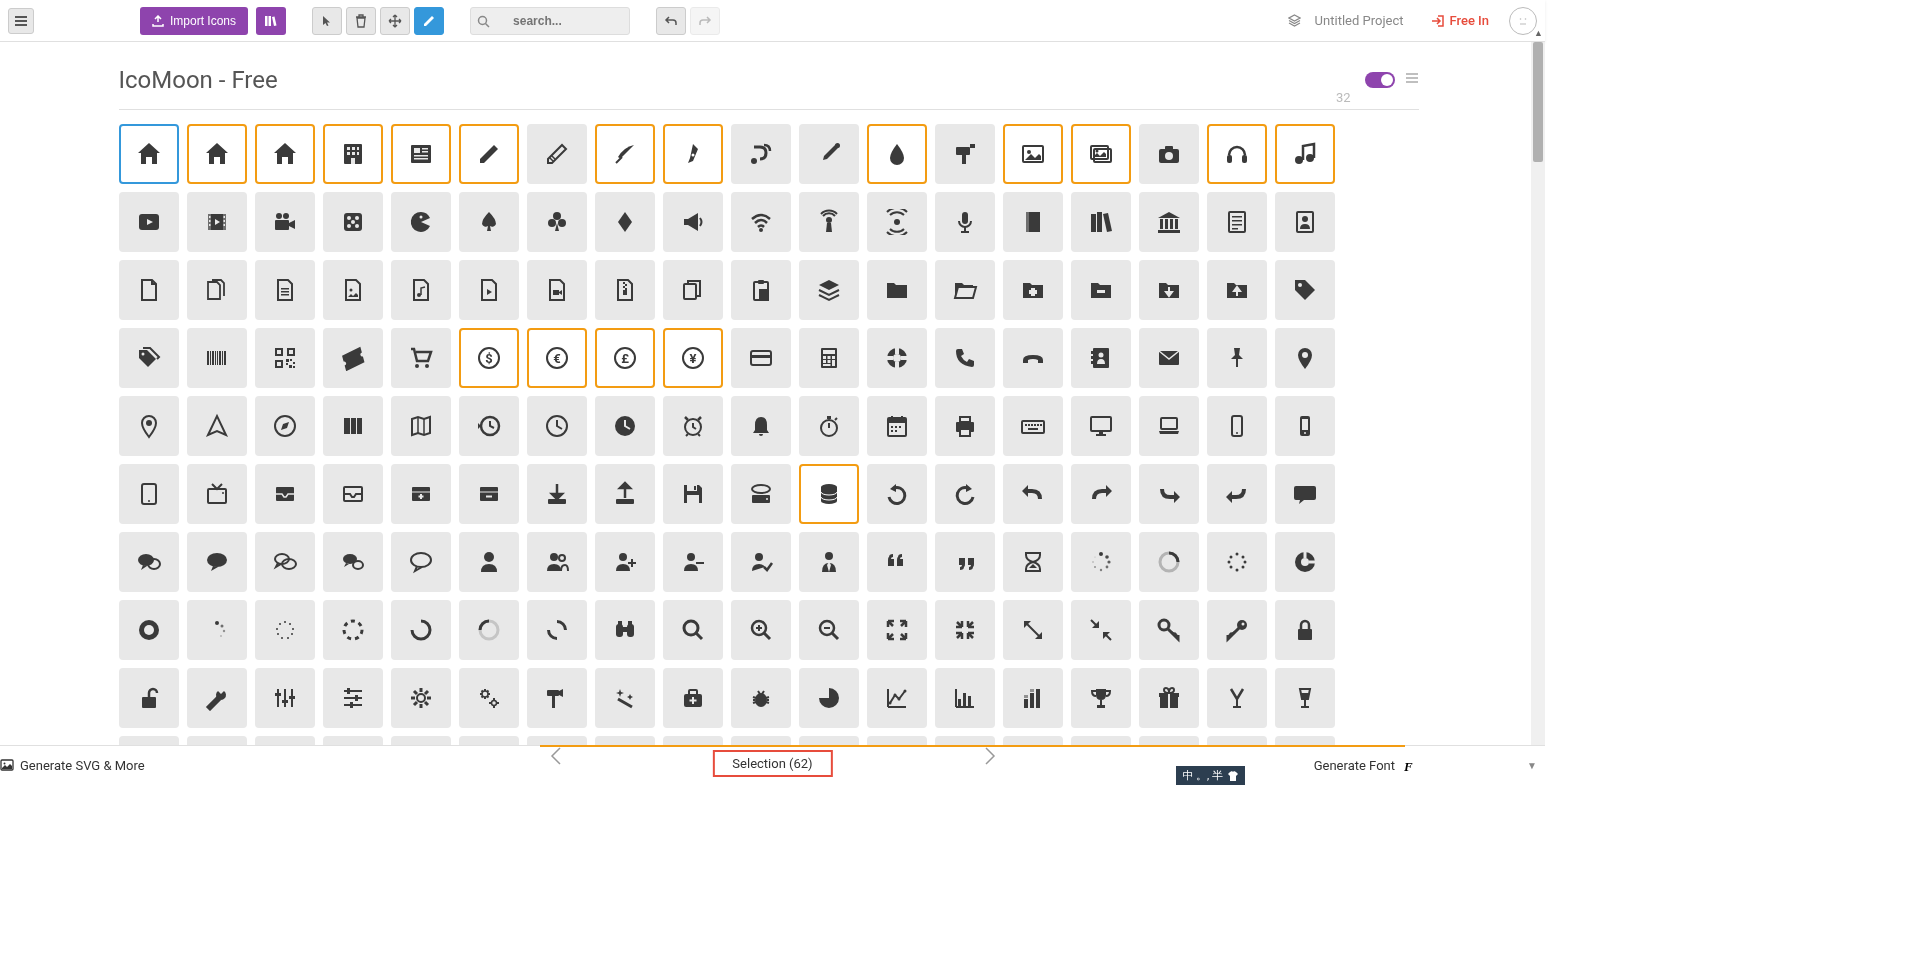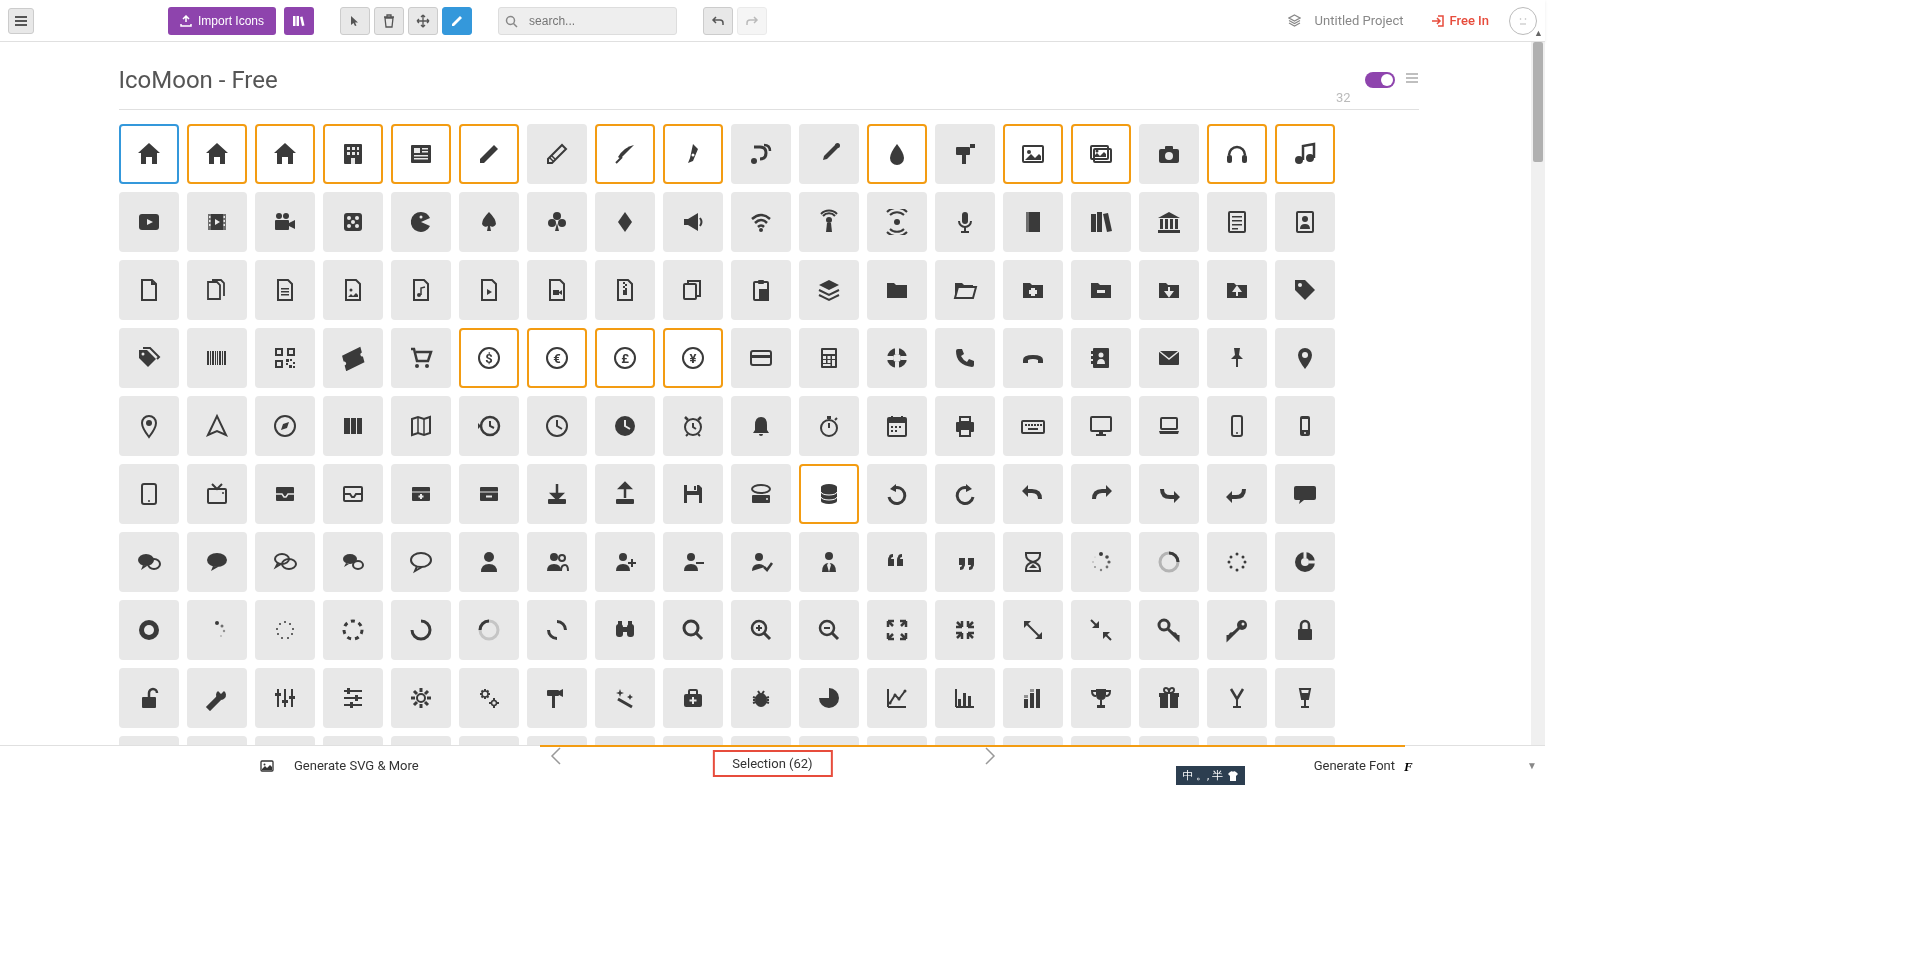"Import Icons" .import-btn { margin-left: 28px -> none }
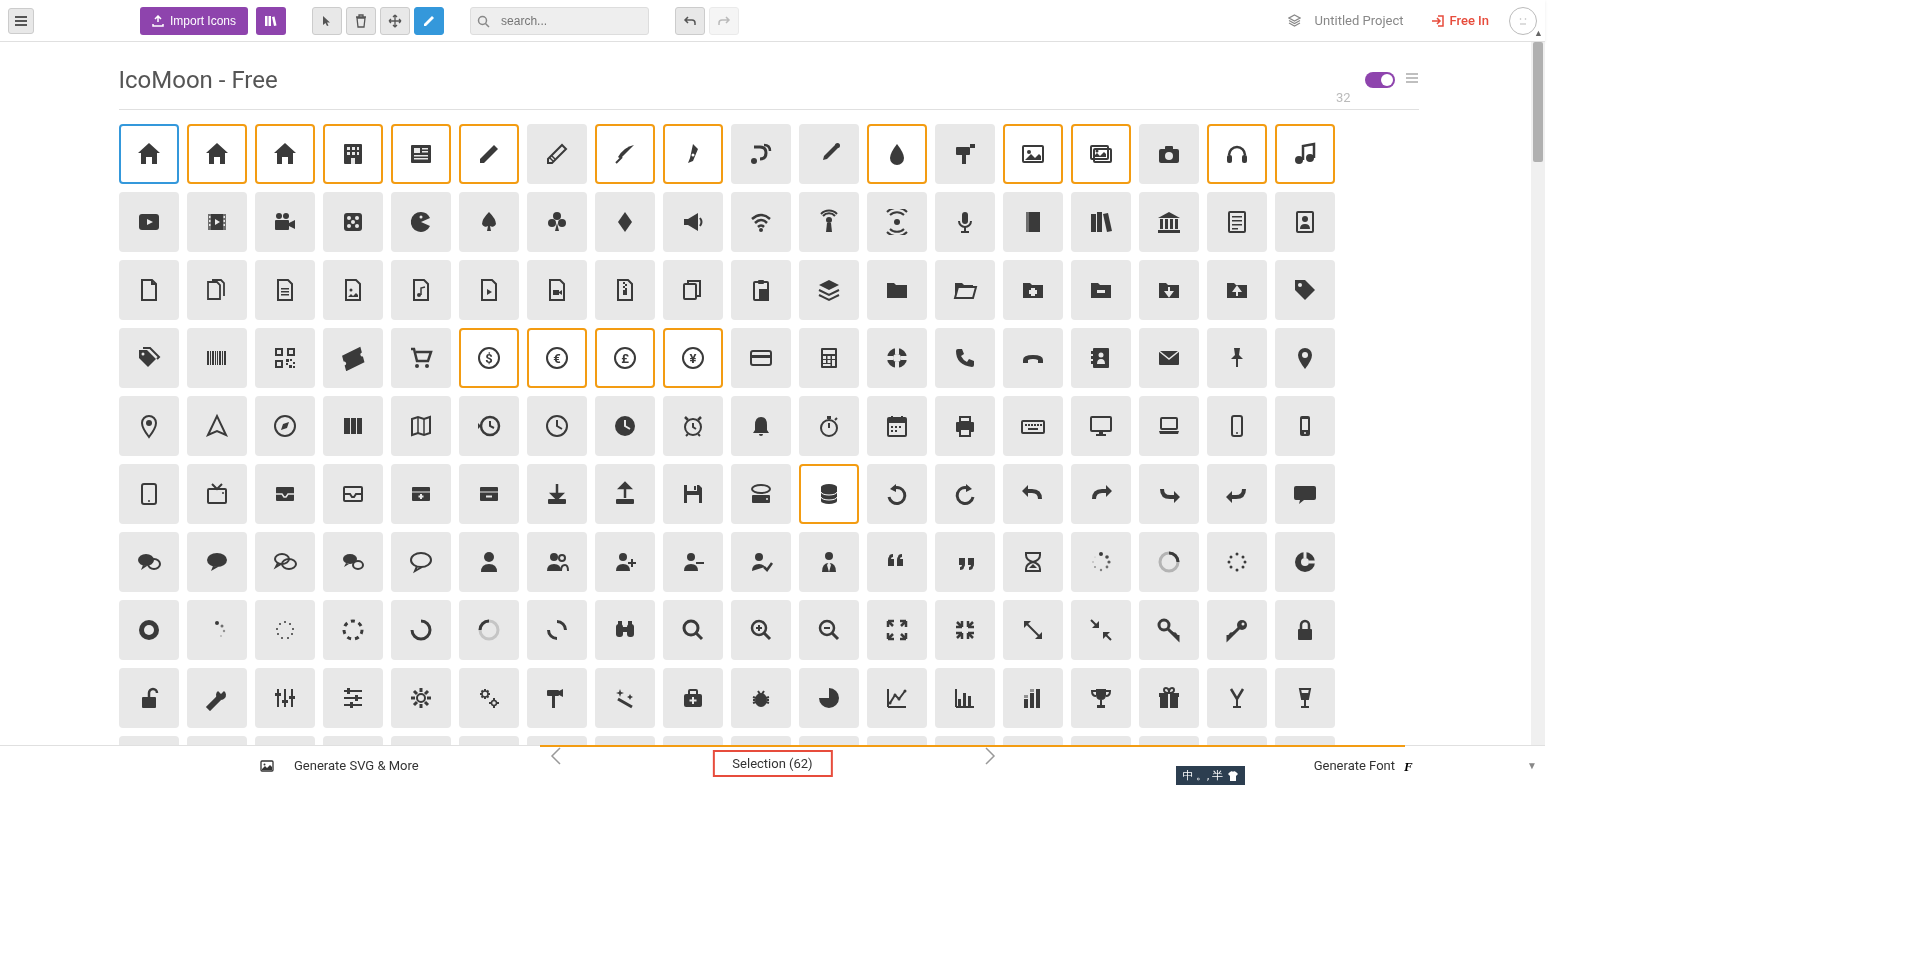"search..." .search-box input { font-weight: none -> bold; padding: 0 8px 0 30px -> 0 8px 0 42px; width: 179px -> 160px }
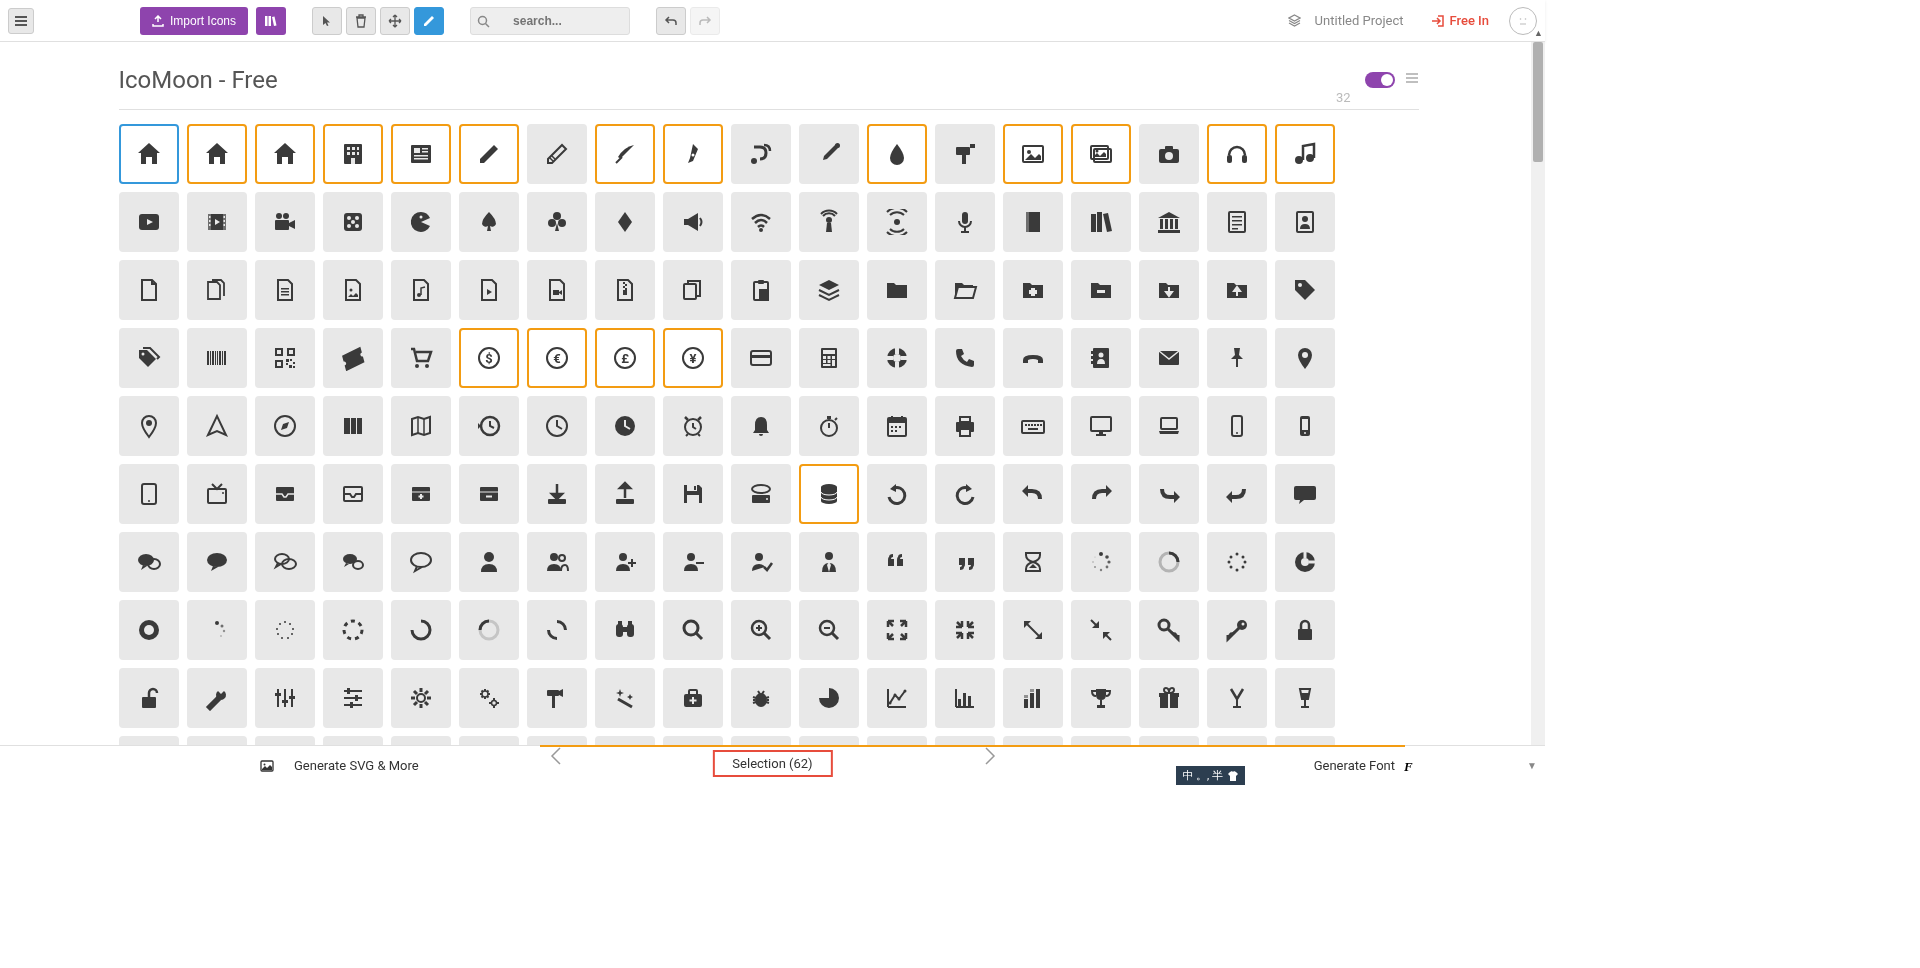"Generate SVG & More" .gen-svg { align-items: center -> none; gap: 20px -> 6px; margin-left: 260px -> none }
